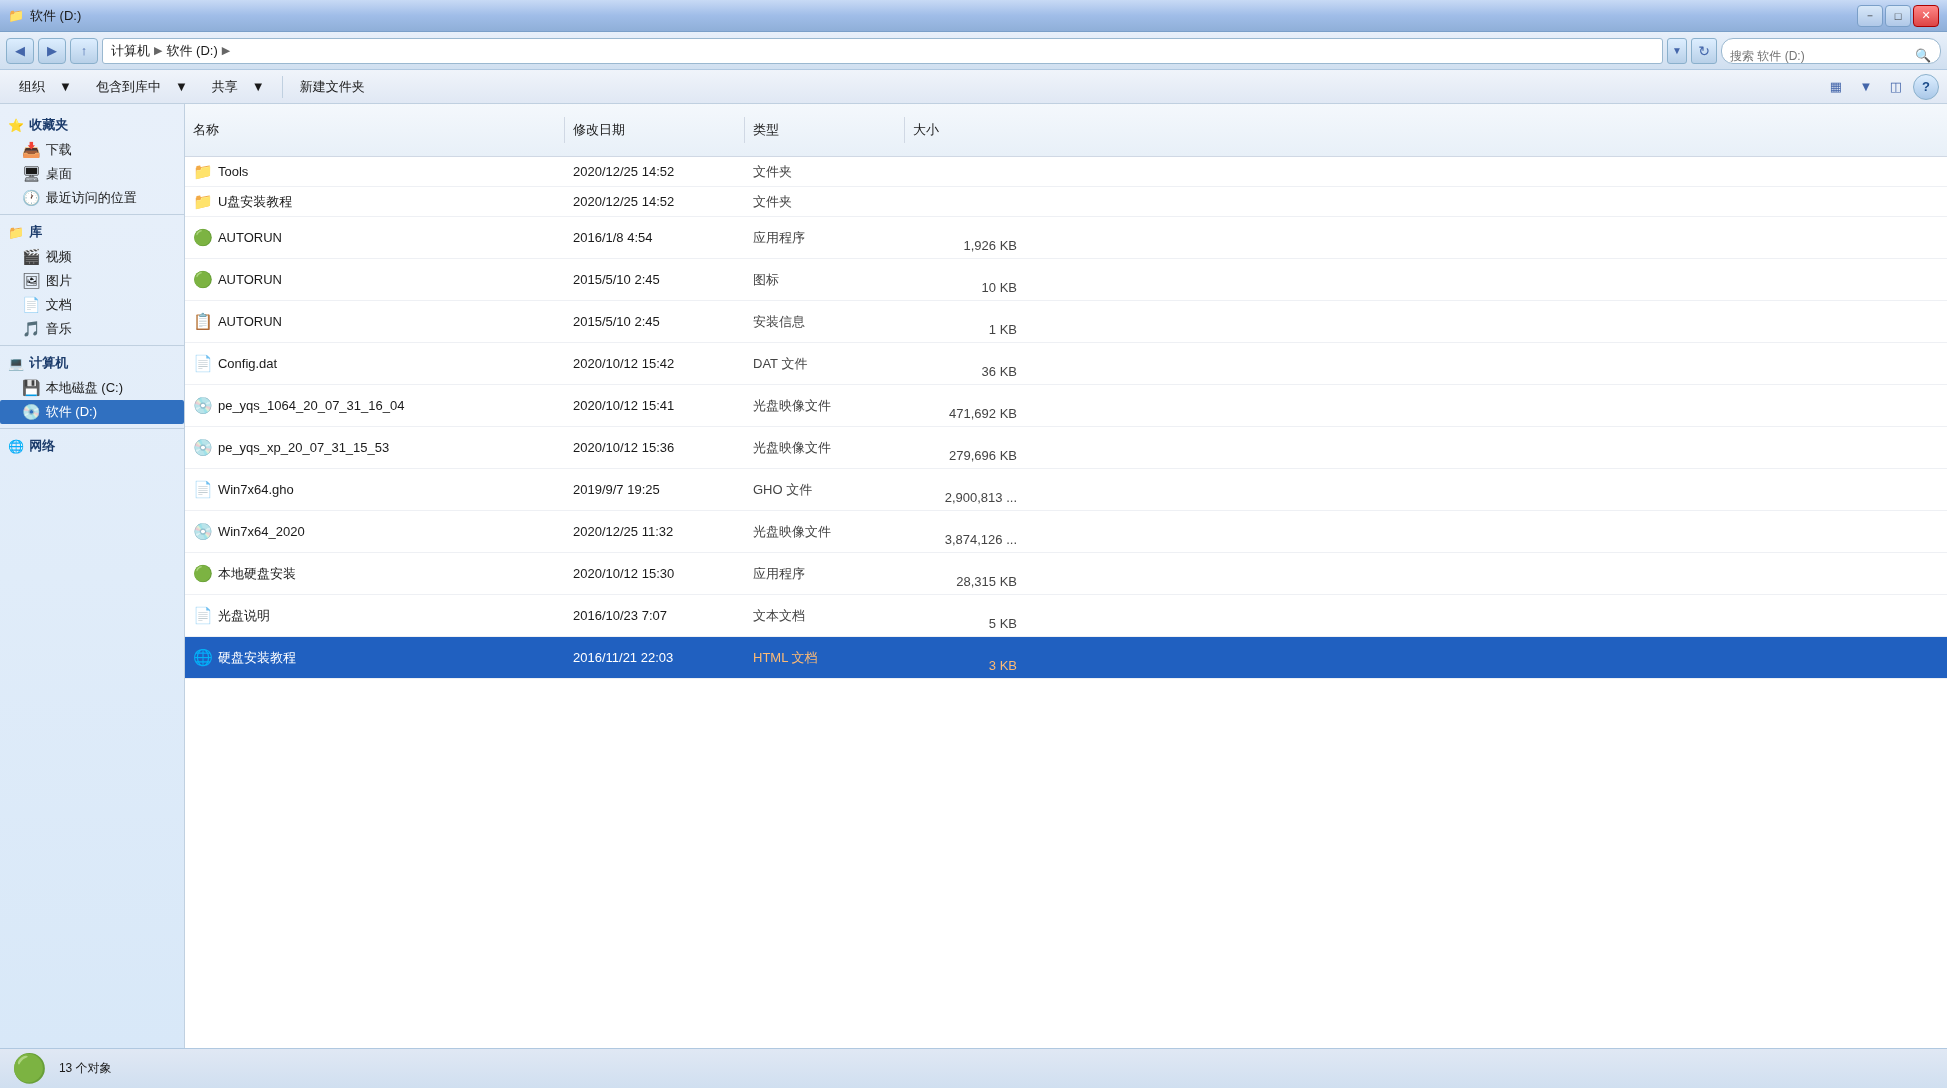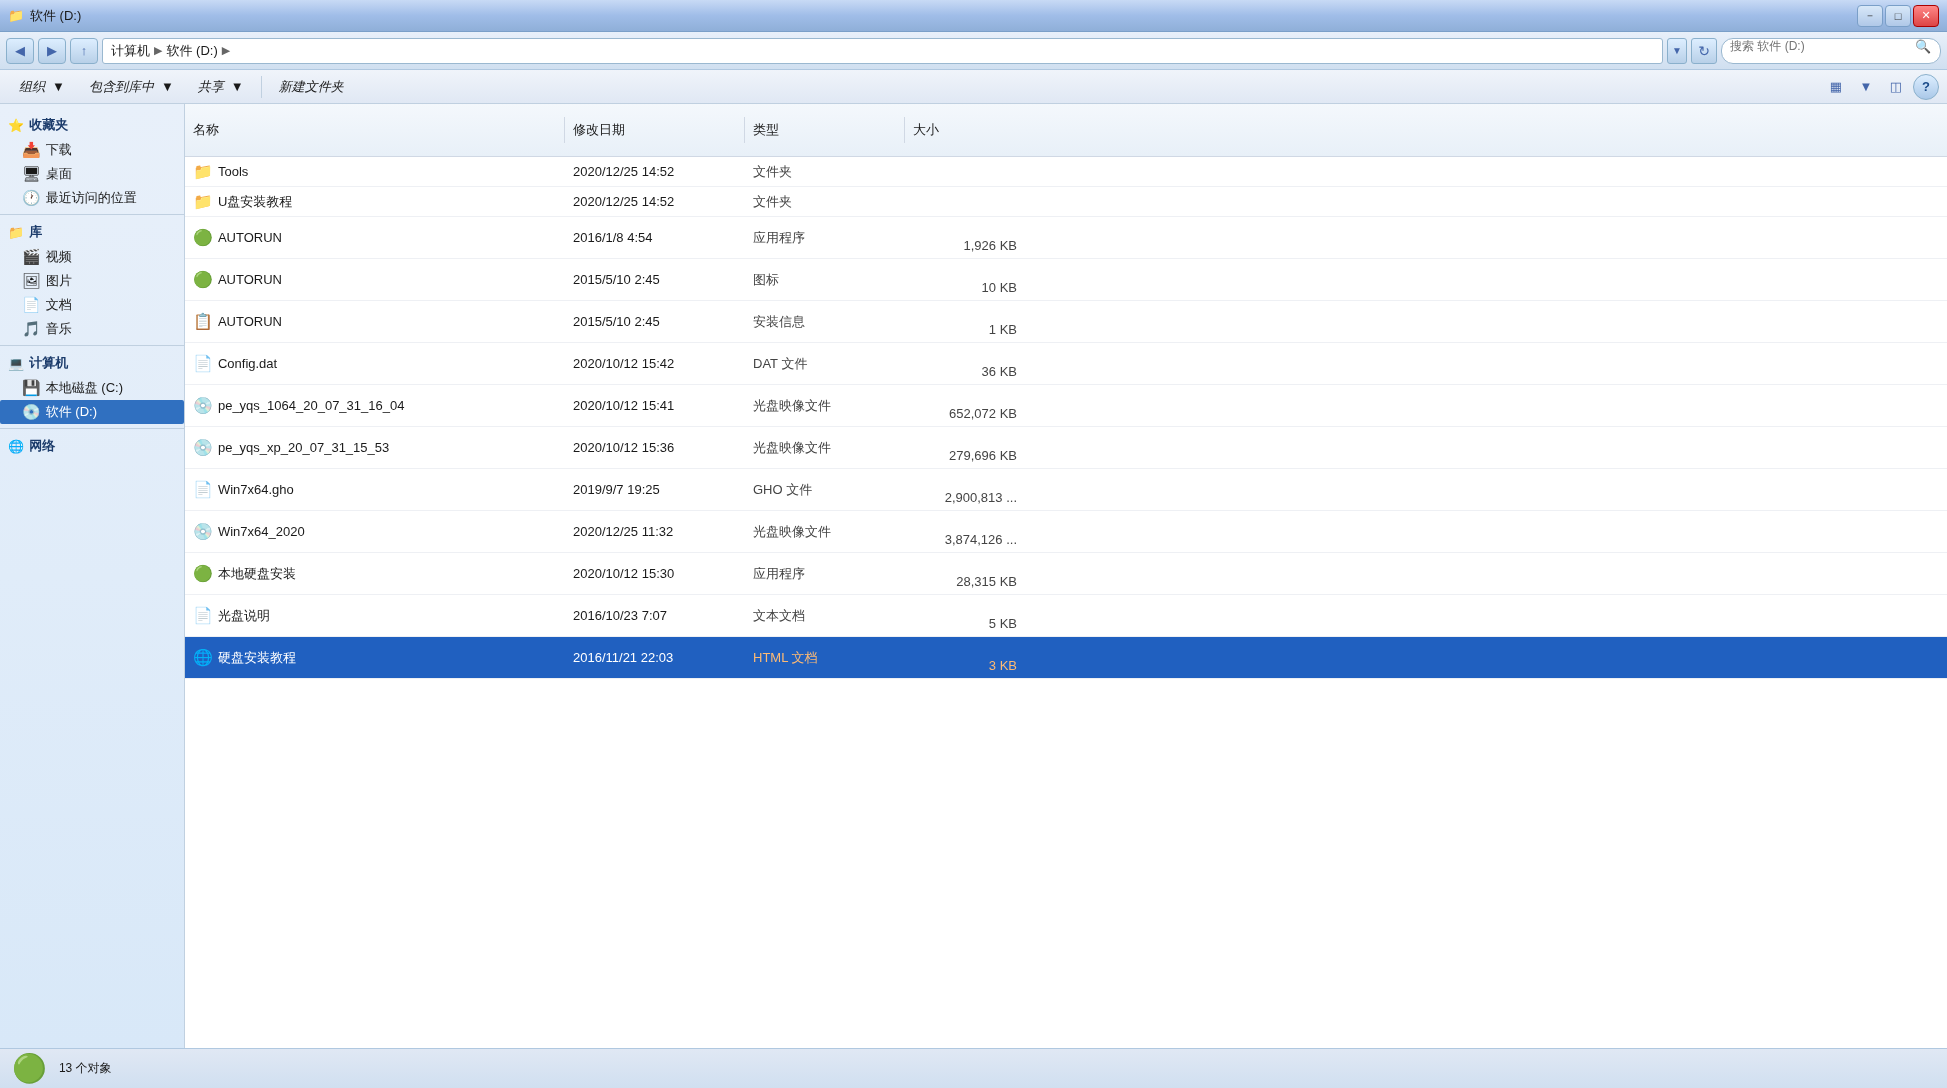"搜索 软件 (D:)" .search-box { align-items: flex-start -> flex-end }
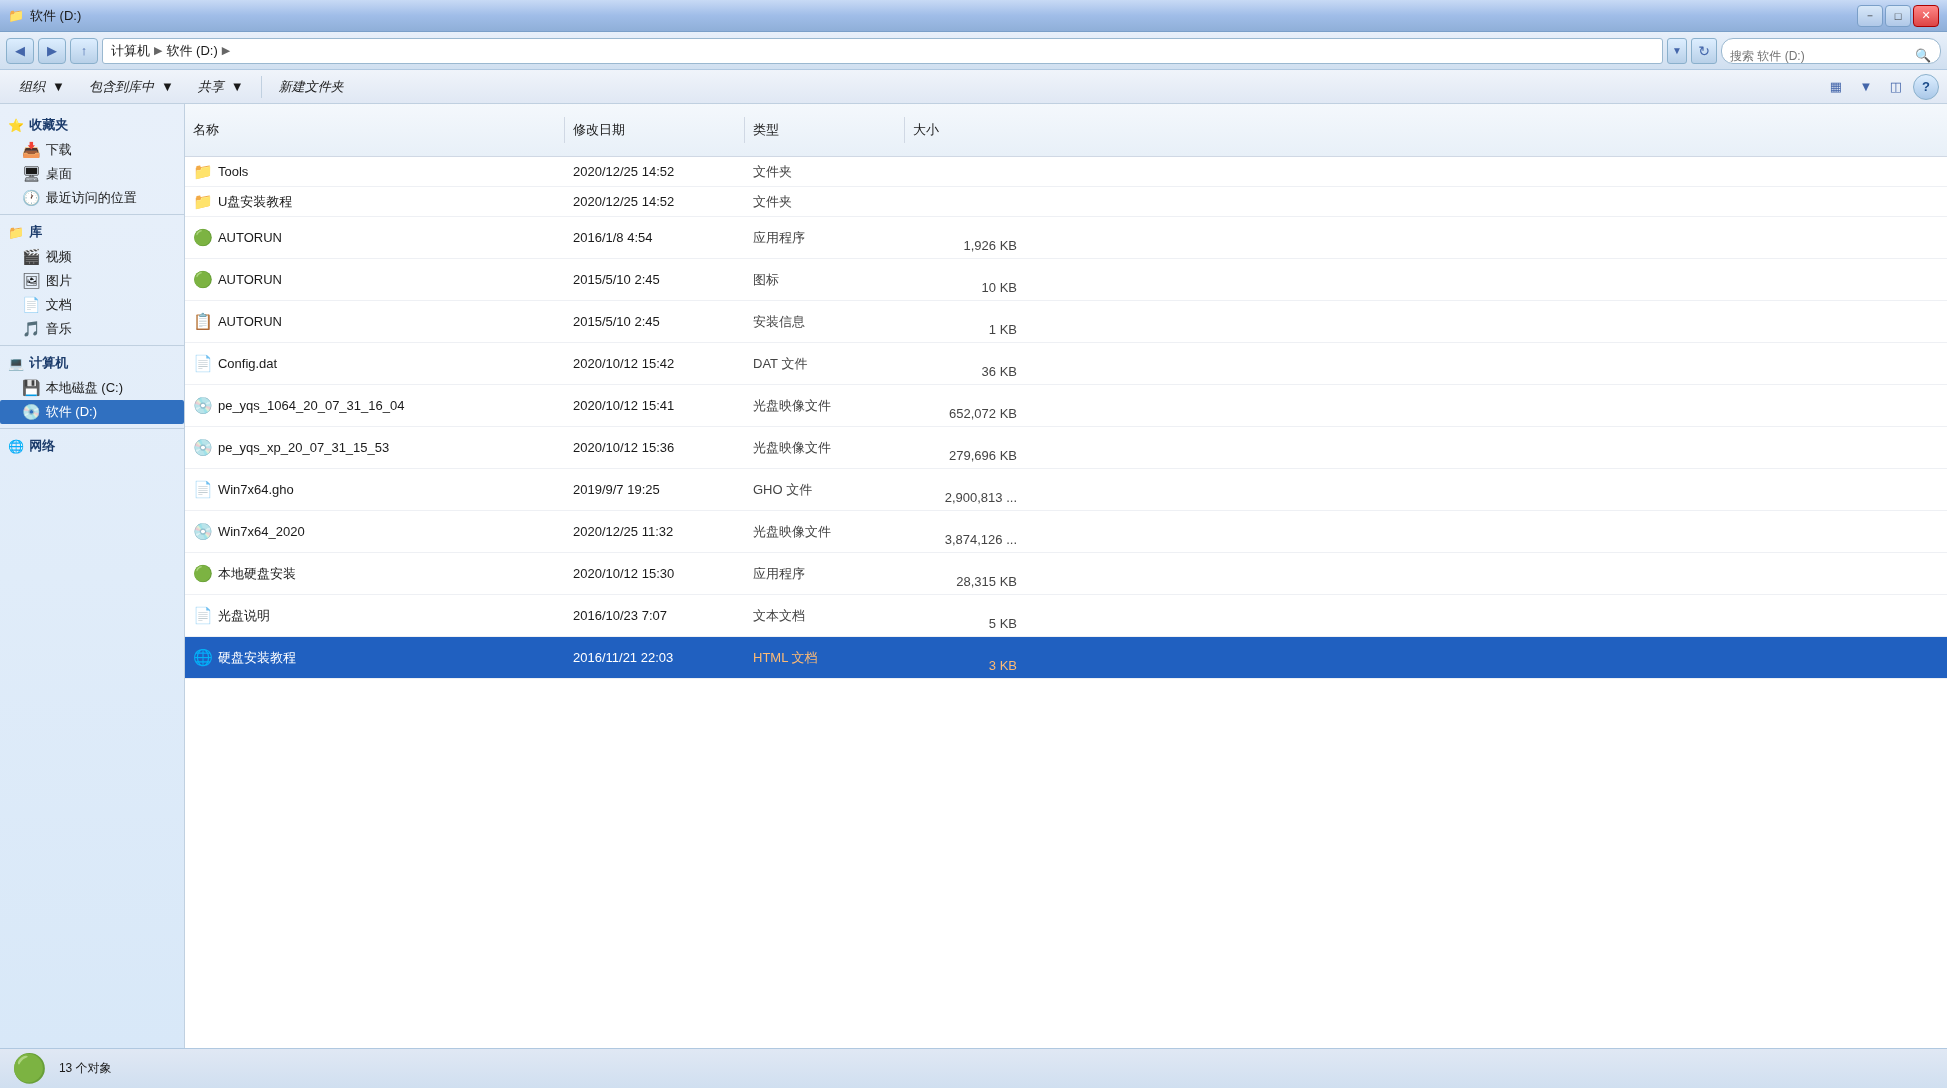"组织" .toolbar-btn { font-style: italic -> none; gap: 7px -> 14px }
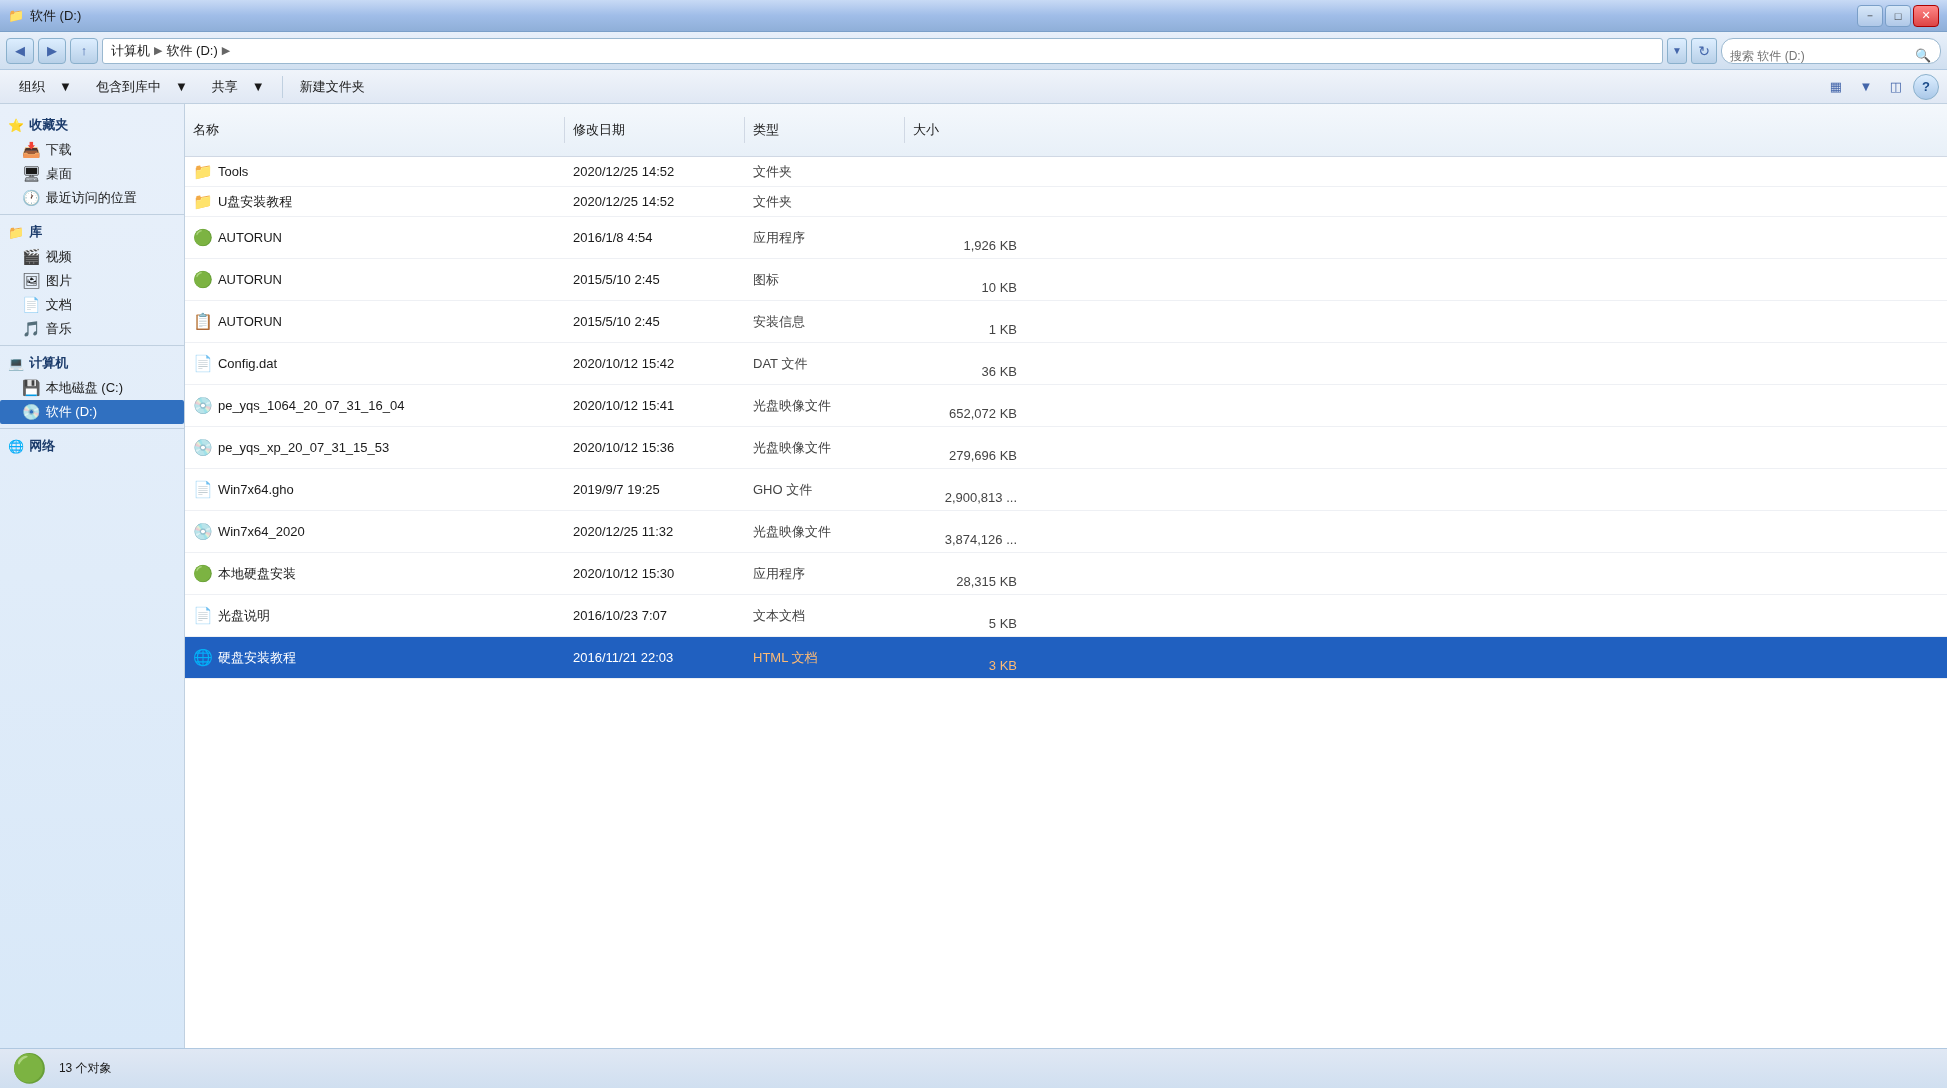"652,072 KB" div.file-cell { text: 652,072 -> 471,692 }
